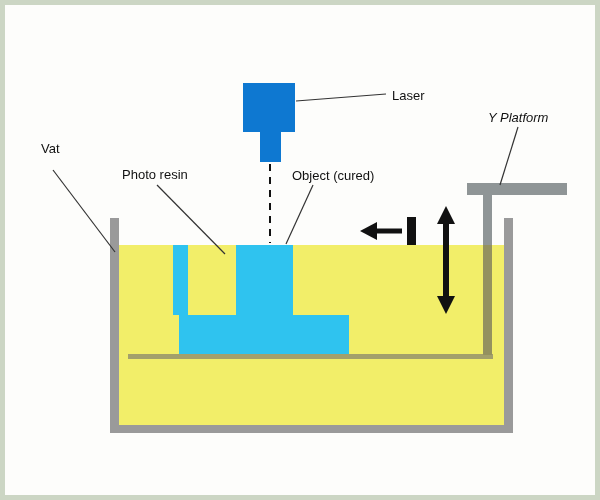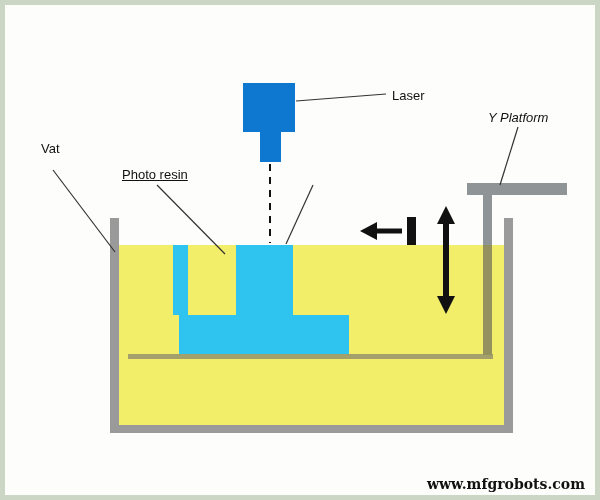"Photo resin" .label-resin { text-decoration: underline -> none }
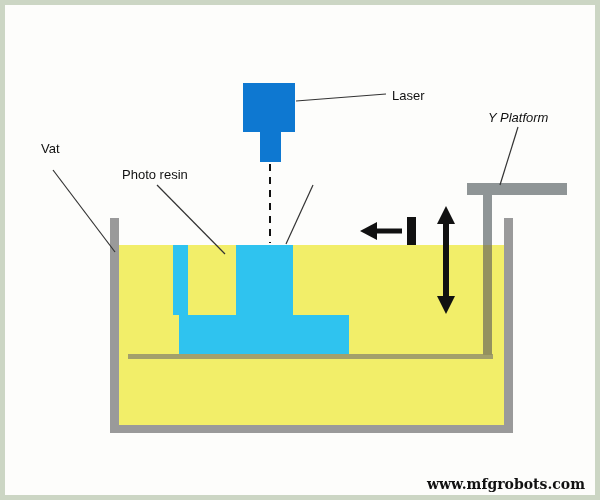"Object (cured)" div.abs { html: none -> <div>Object (cured)</div> }
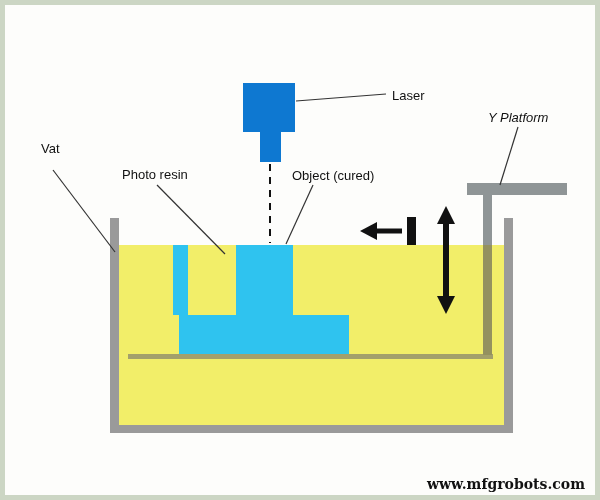"www.mfgrobots.com" div.abs { html: <div>www.mfgrobots.com</div> -> none }
